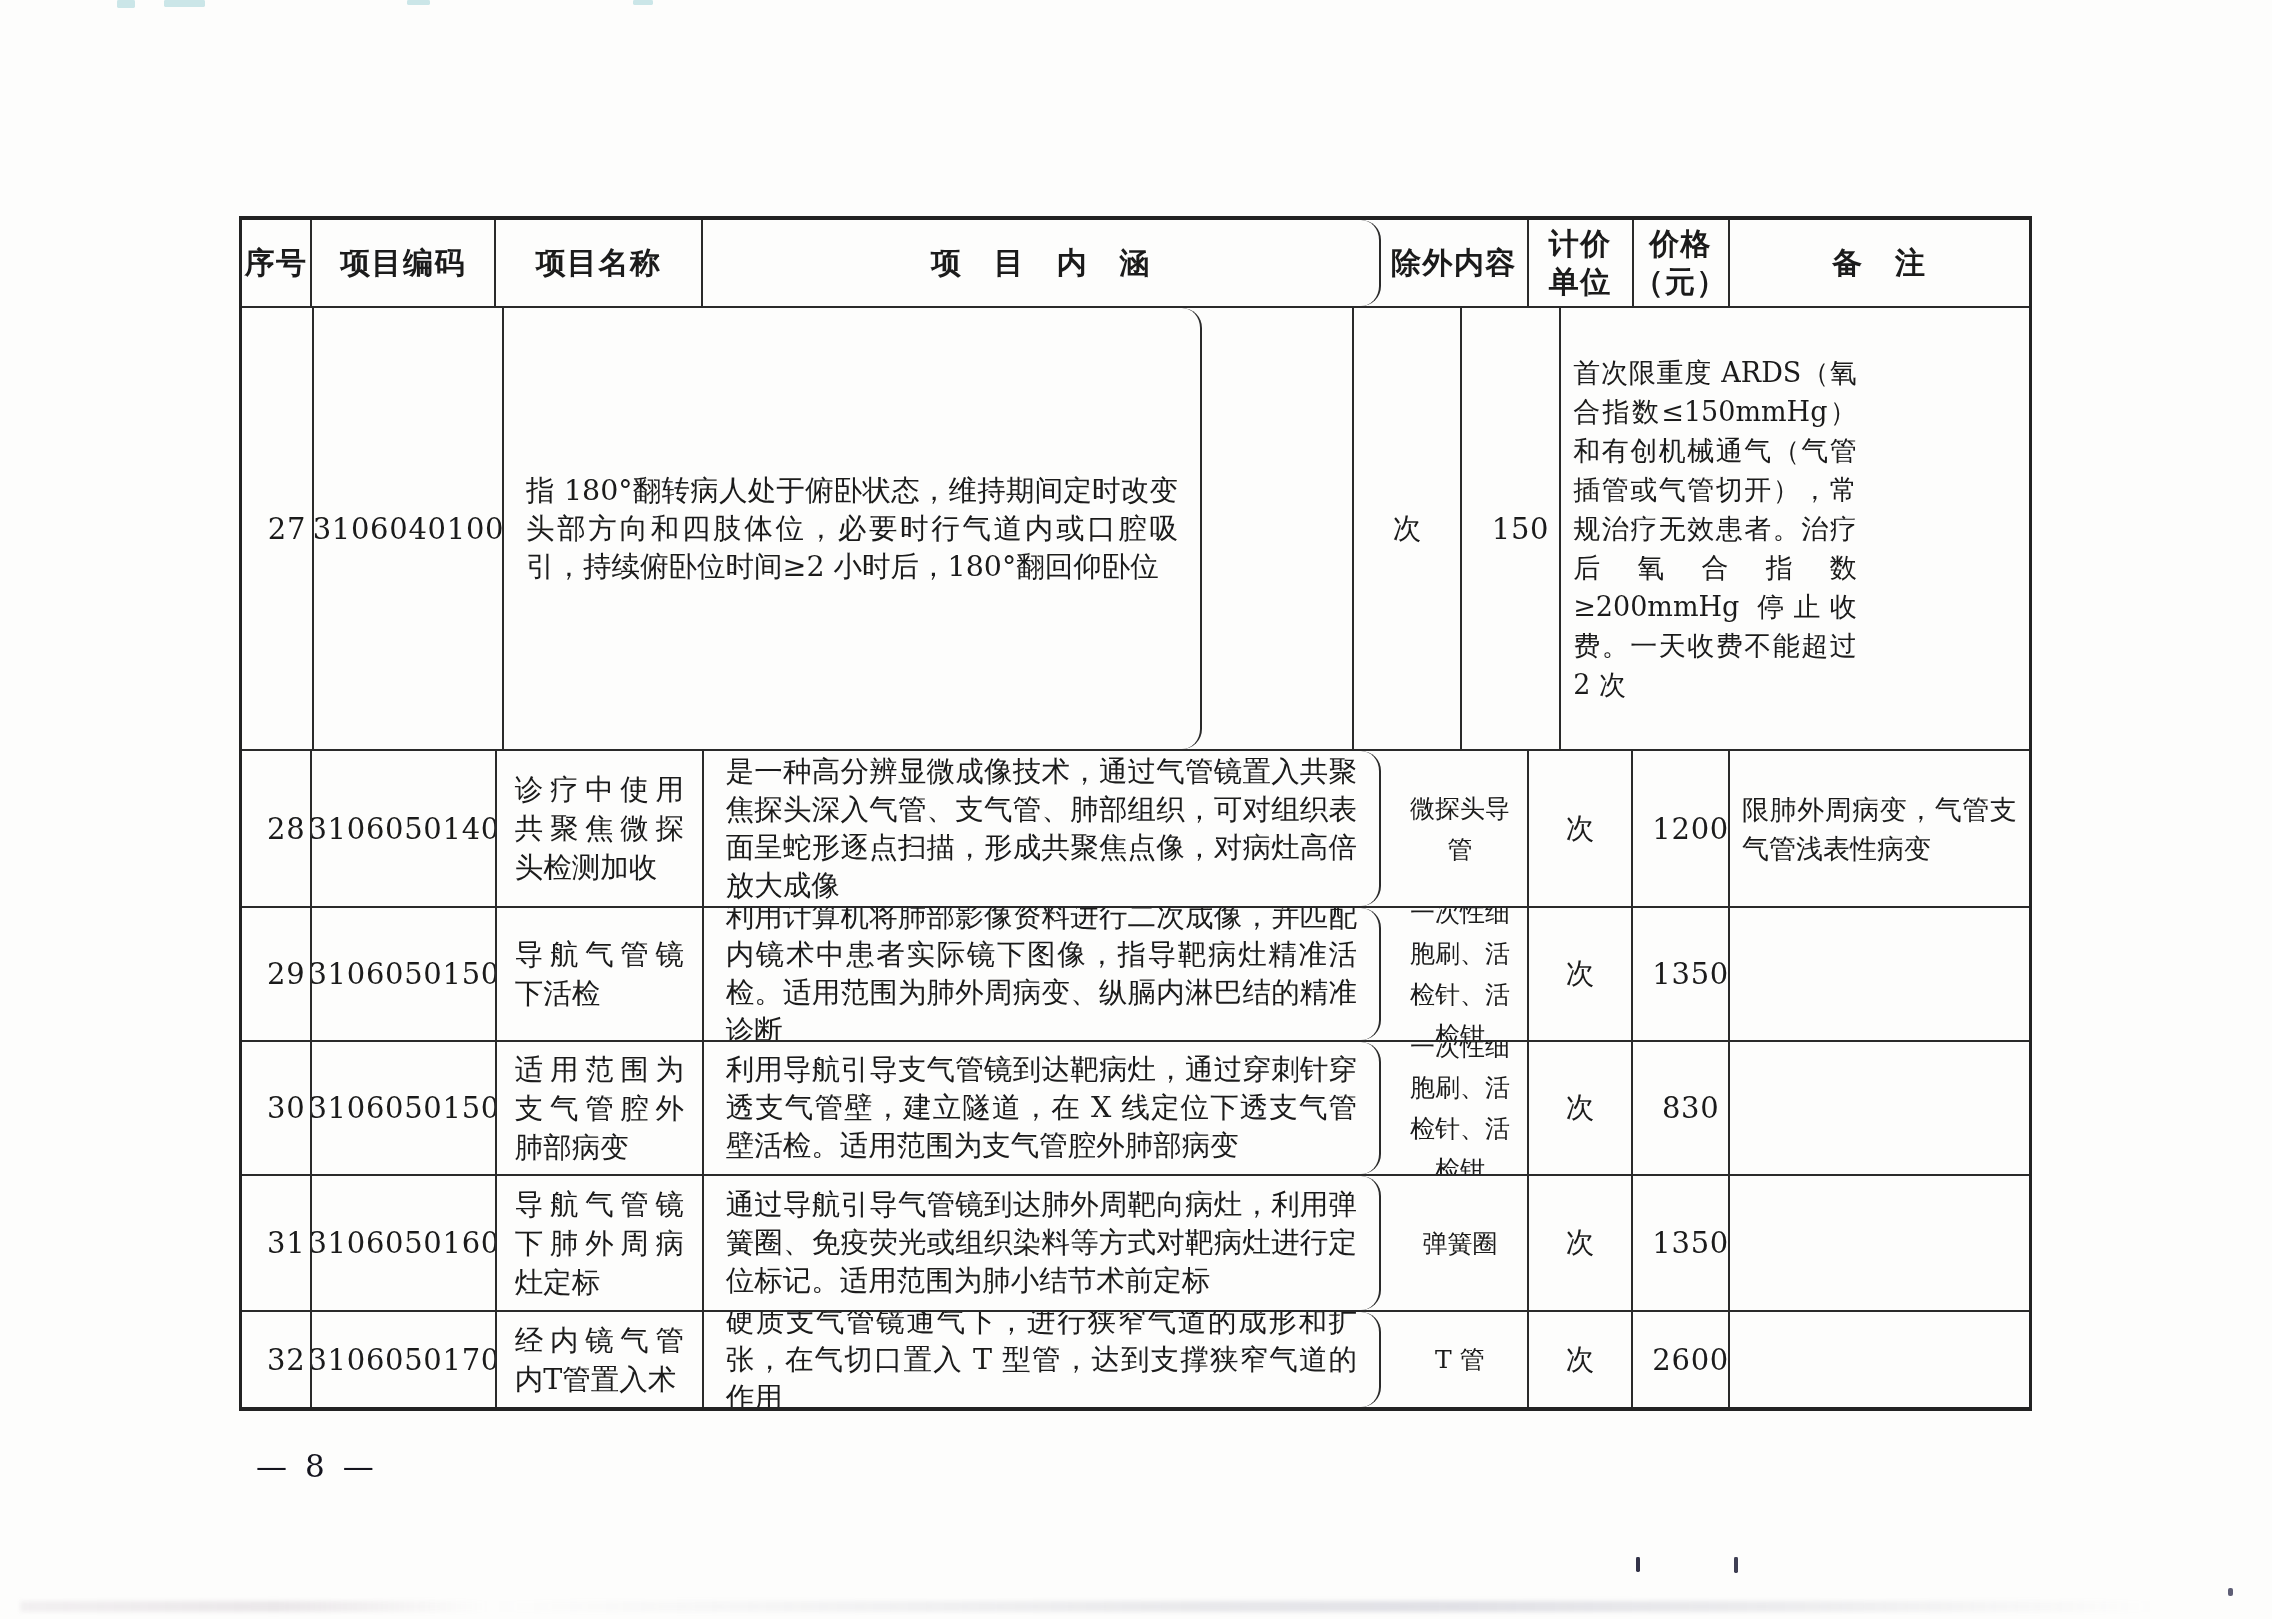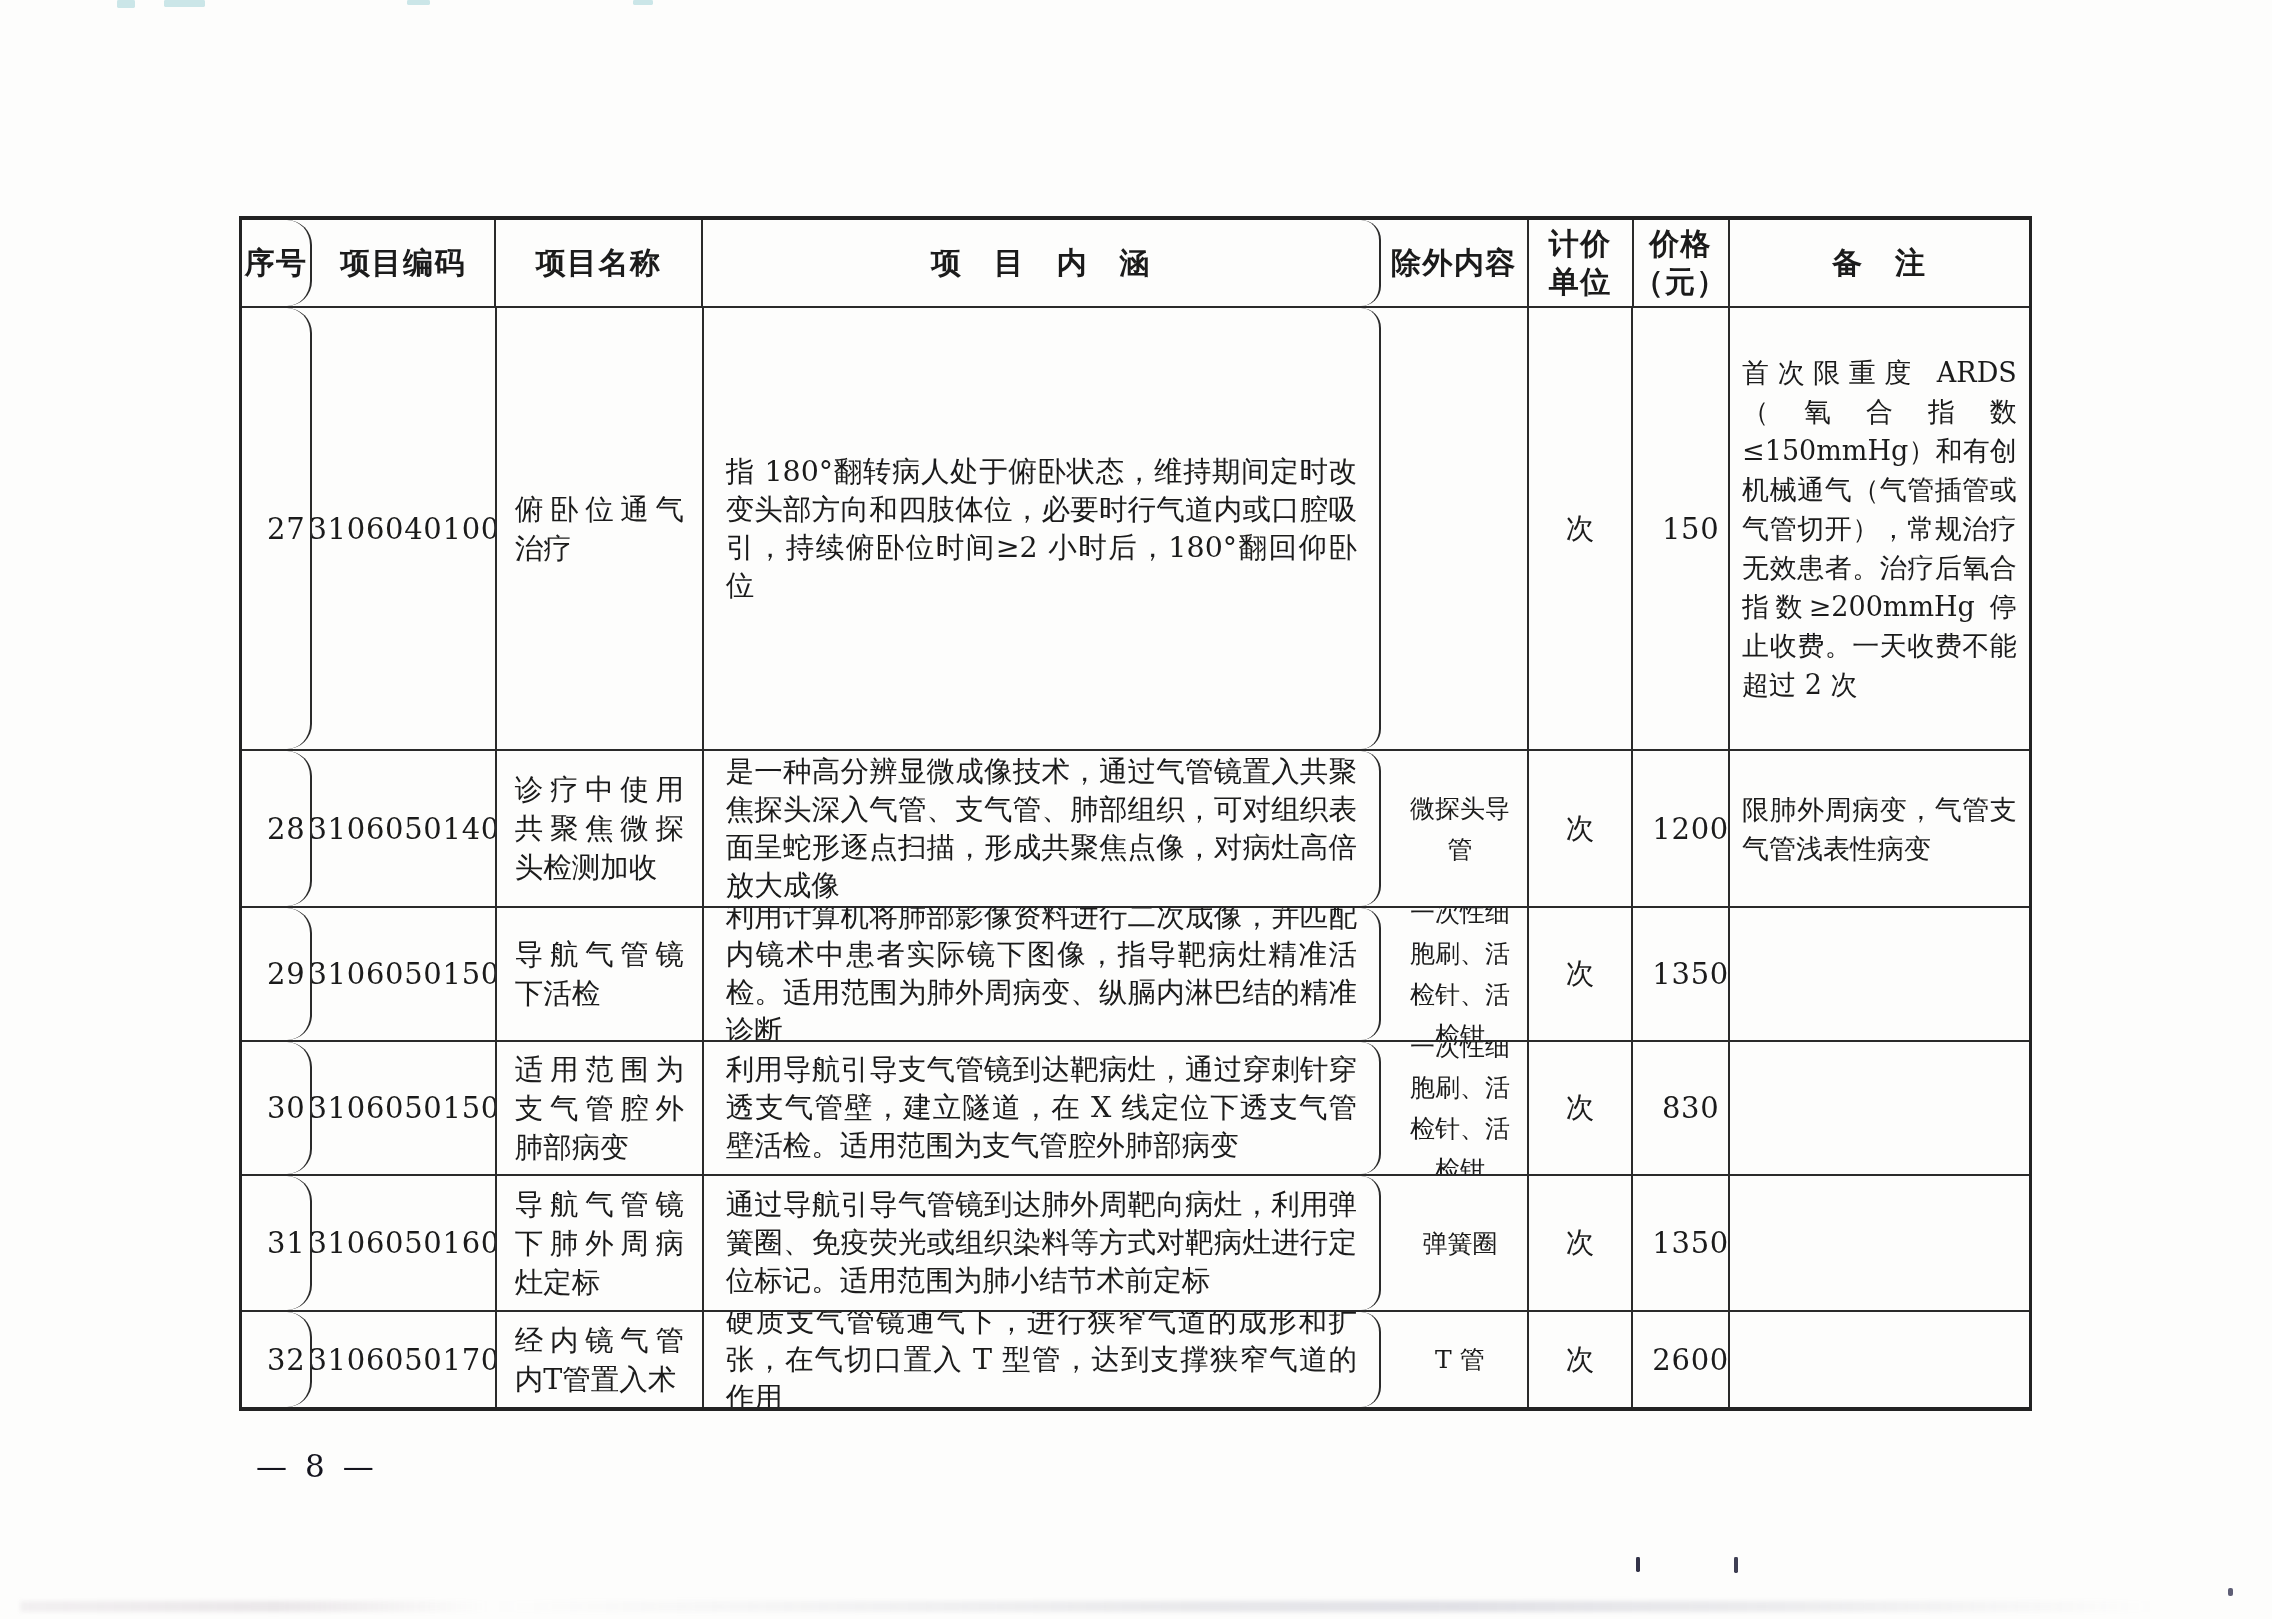"序号" .c-no { border-radius: 25px -> none }
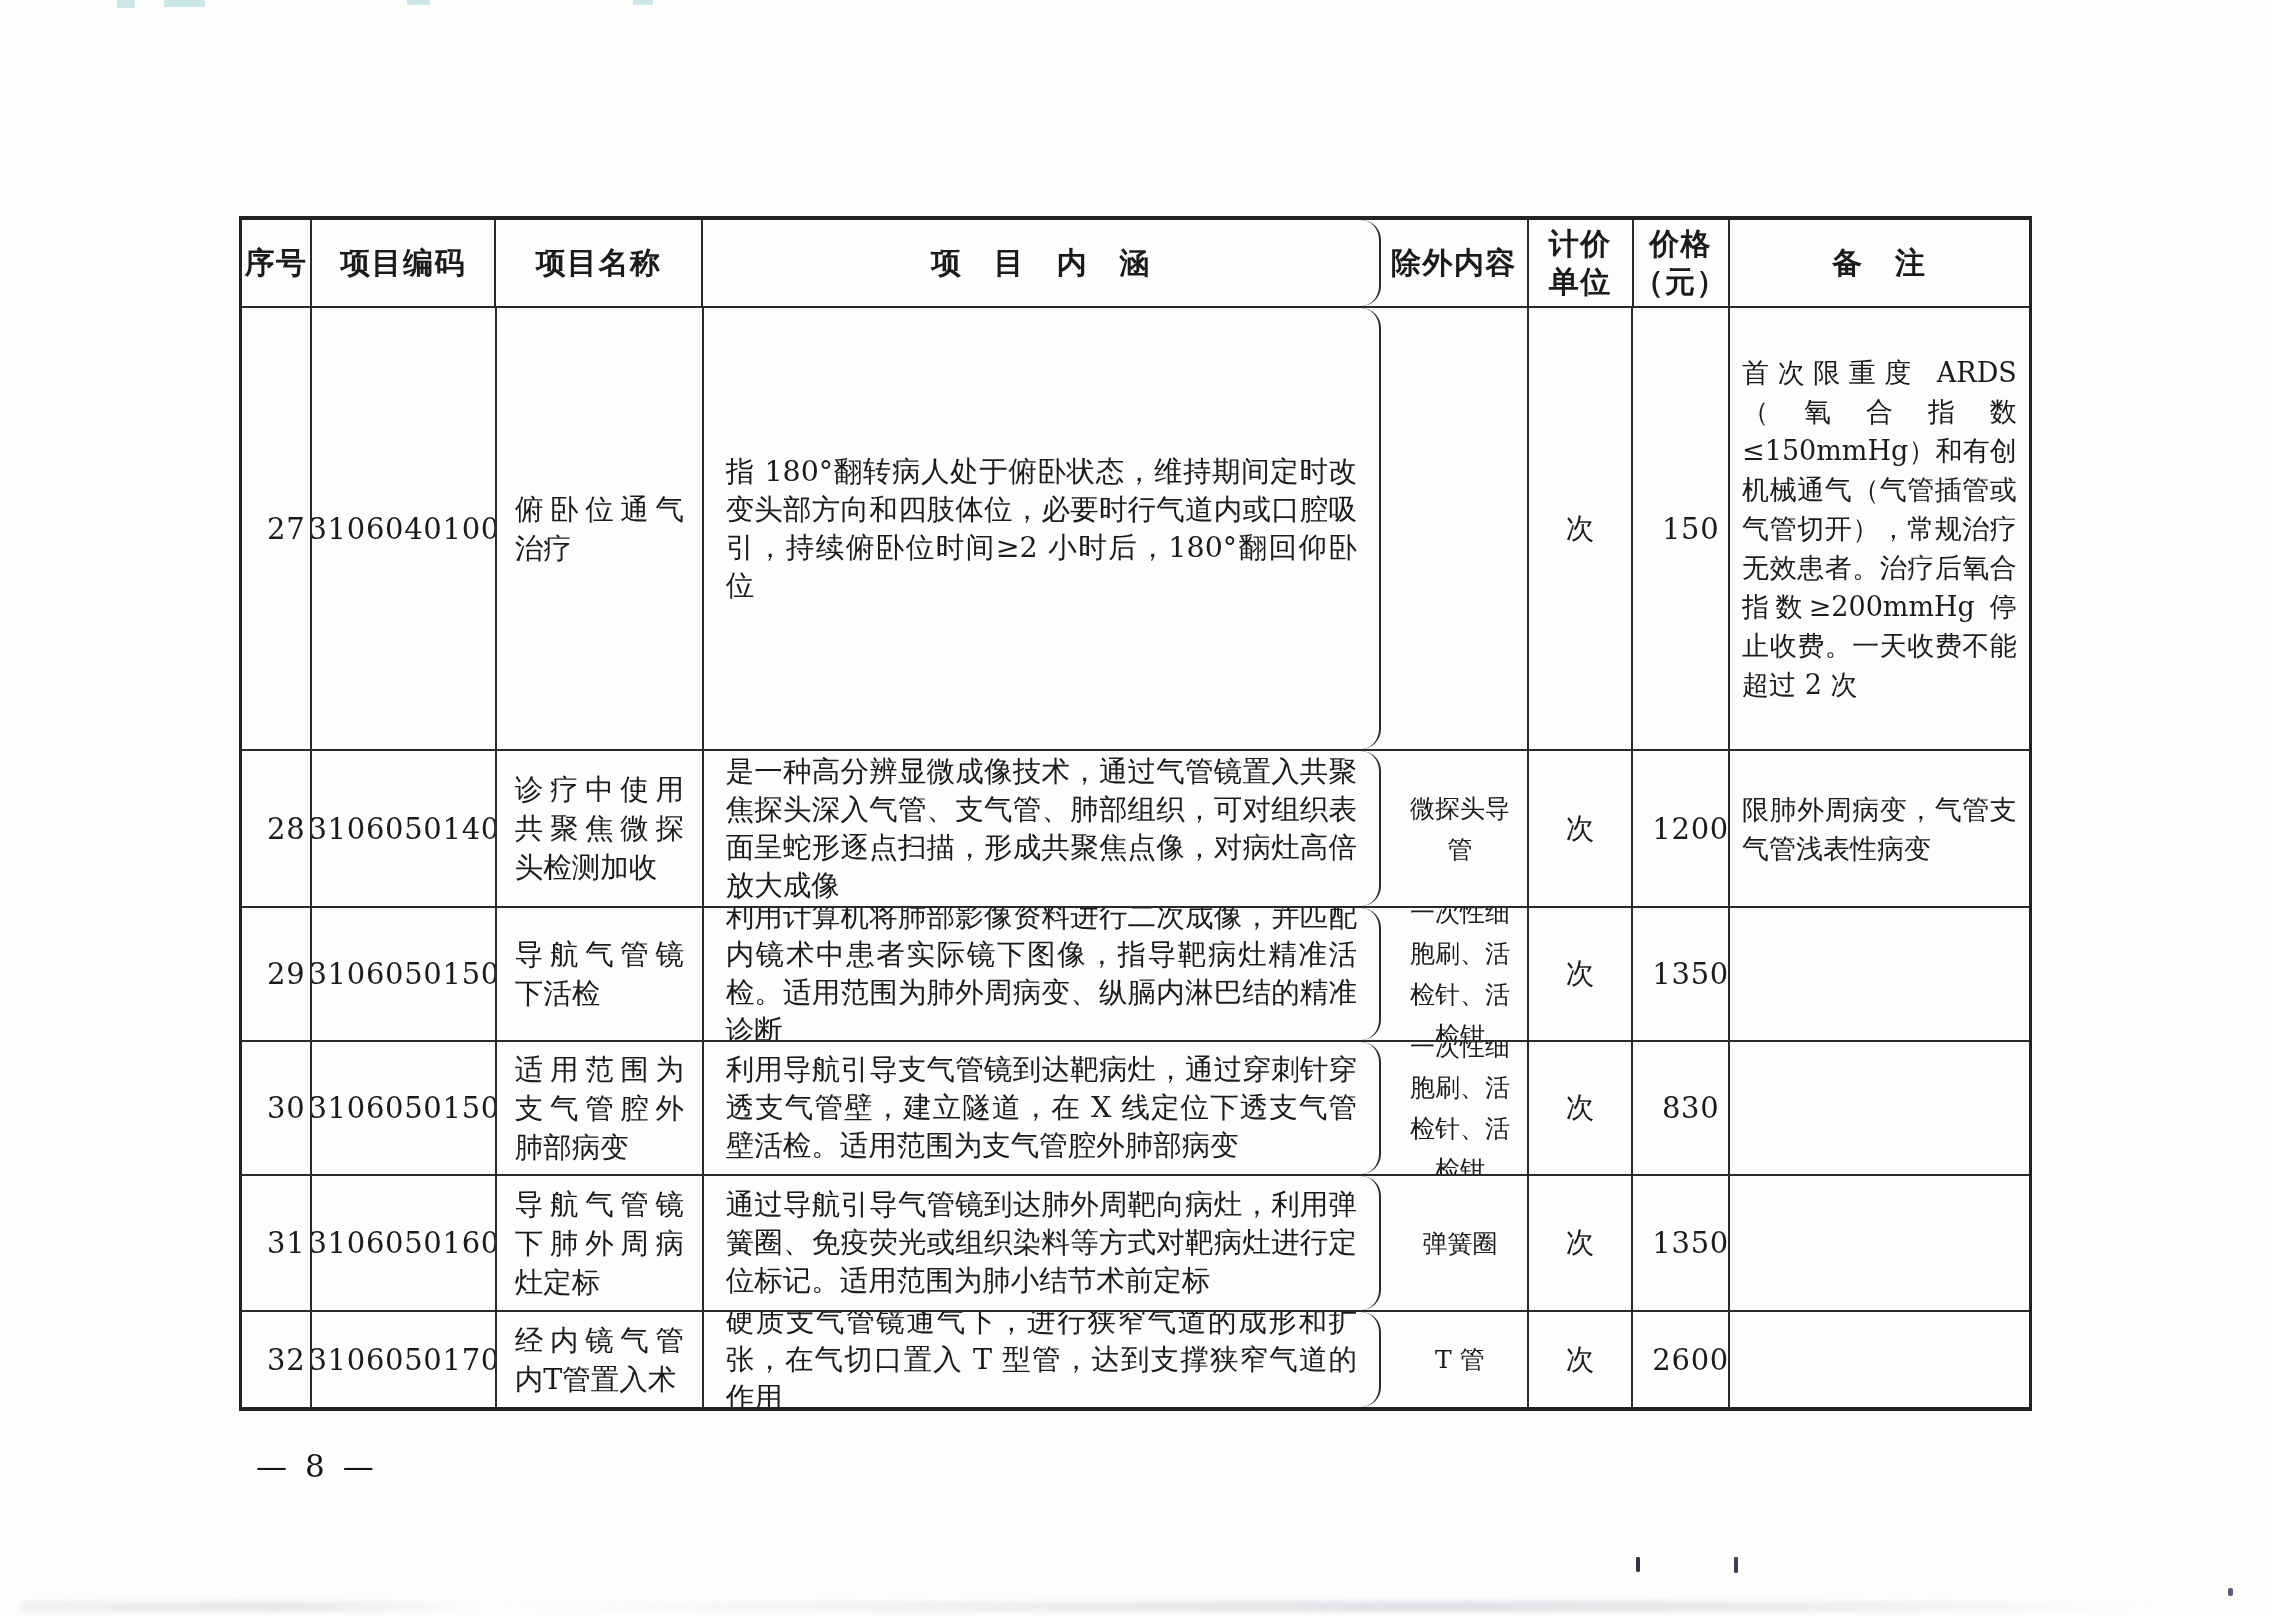"俯卧位通气治疗" div.t-cell { html: <div> <div>俯卧位通气治疗</div> </div> -> none }
